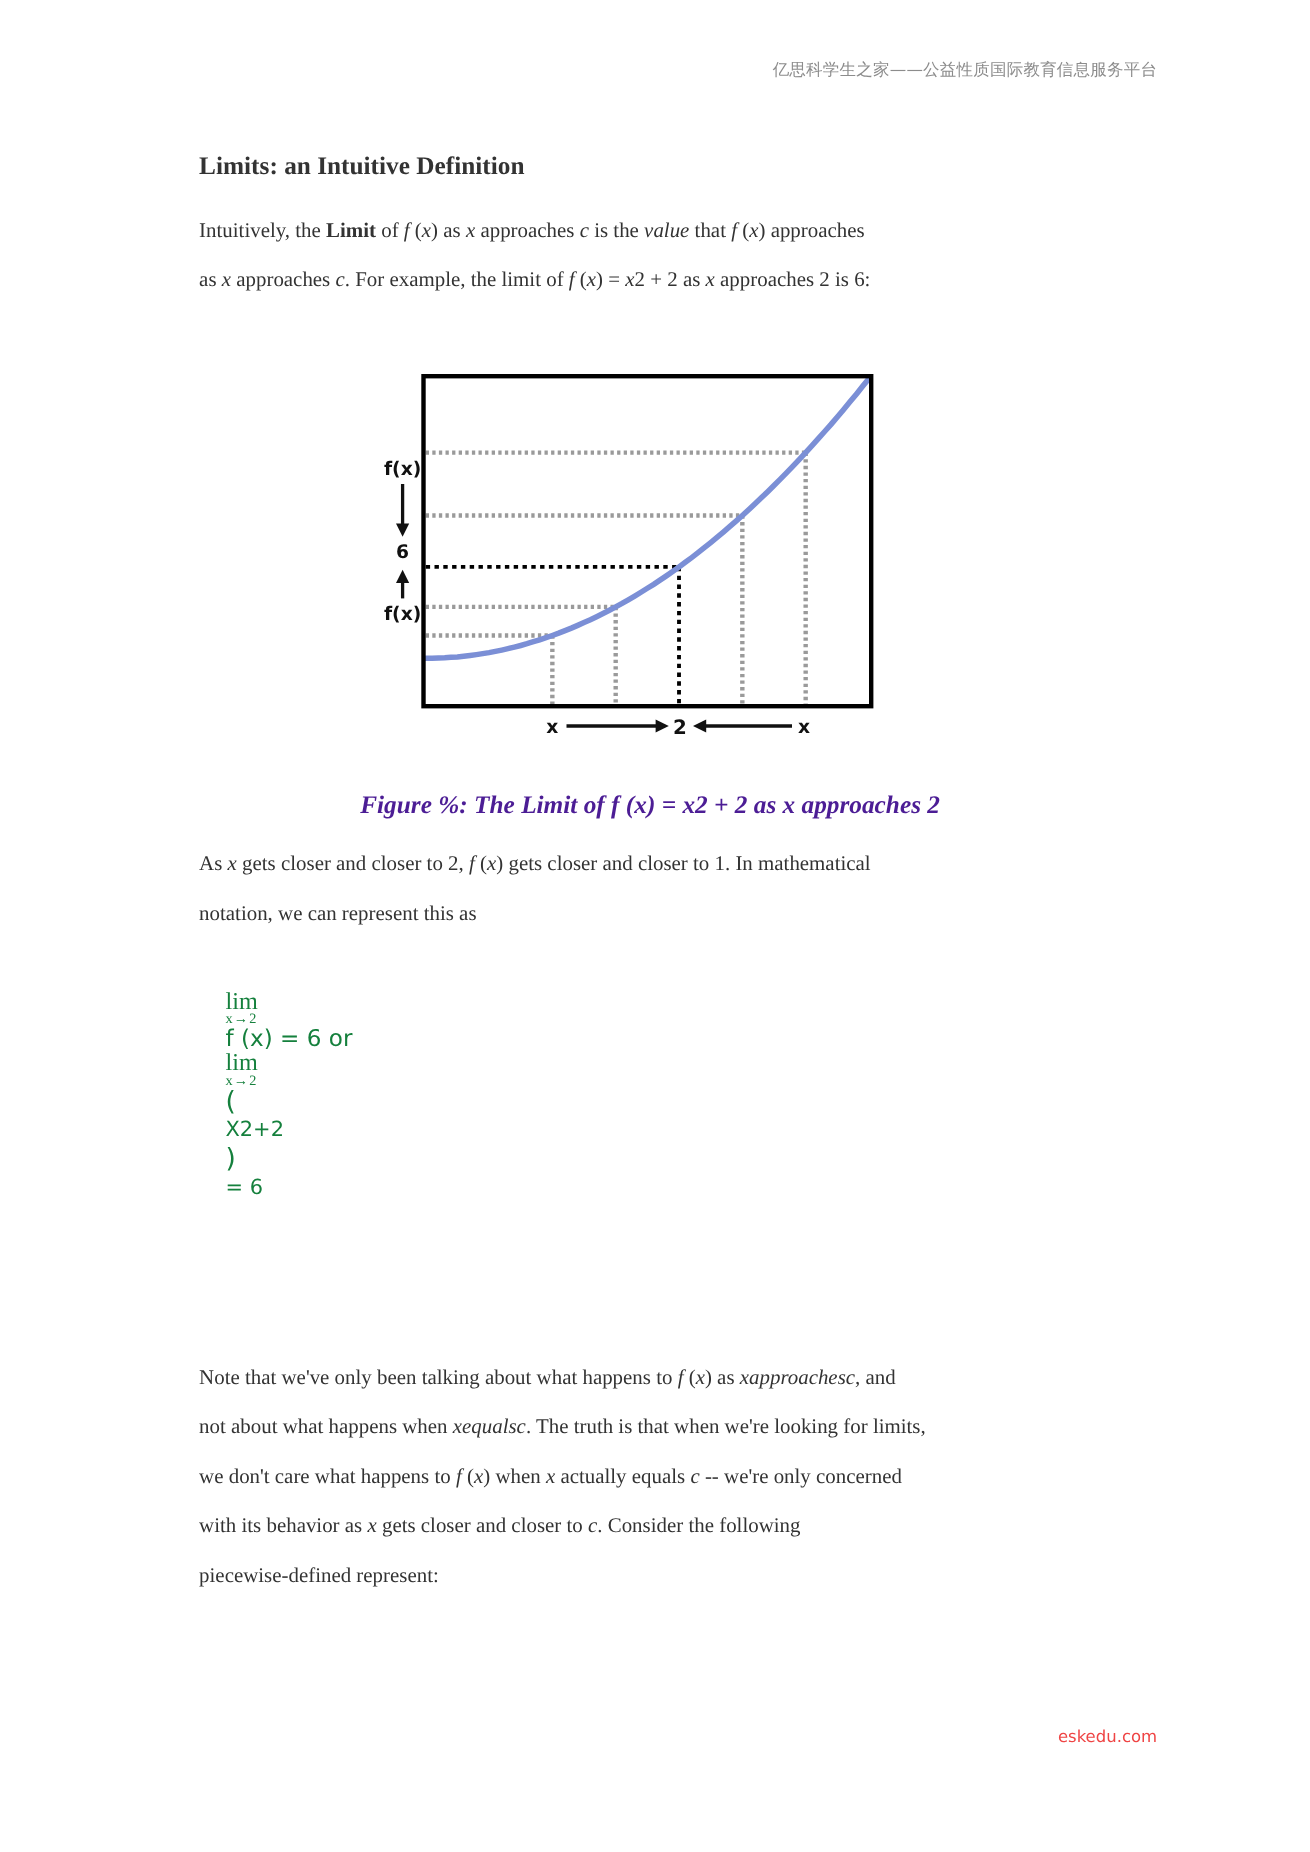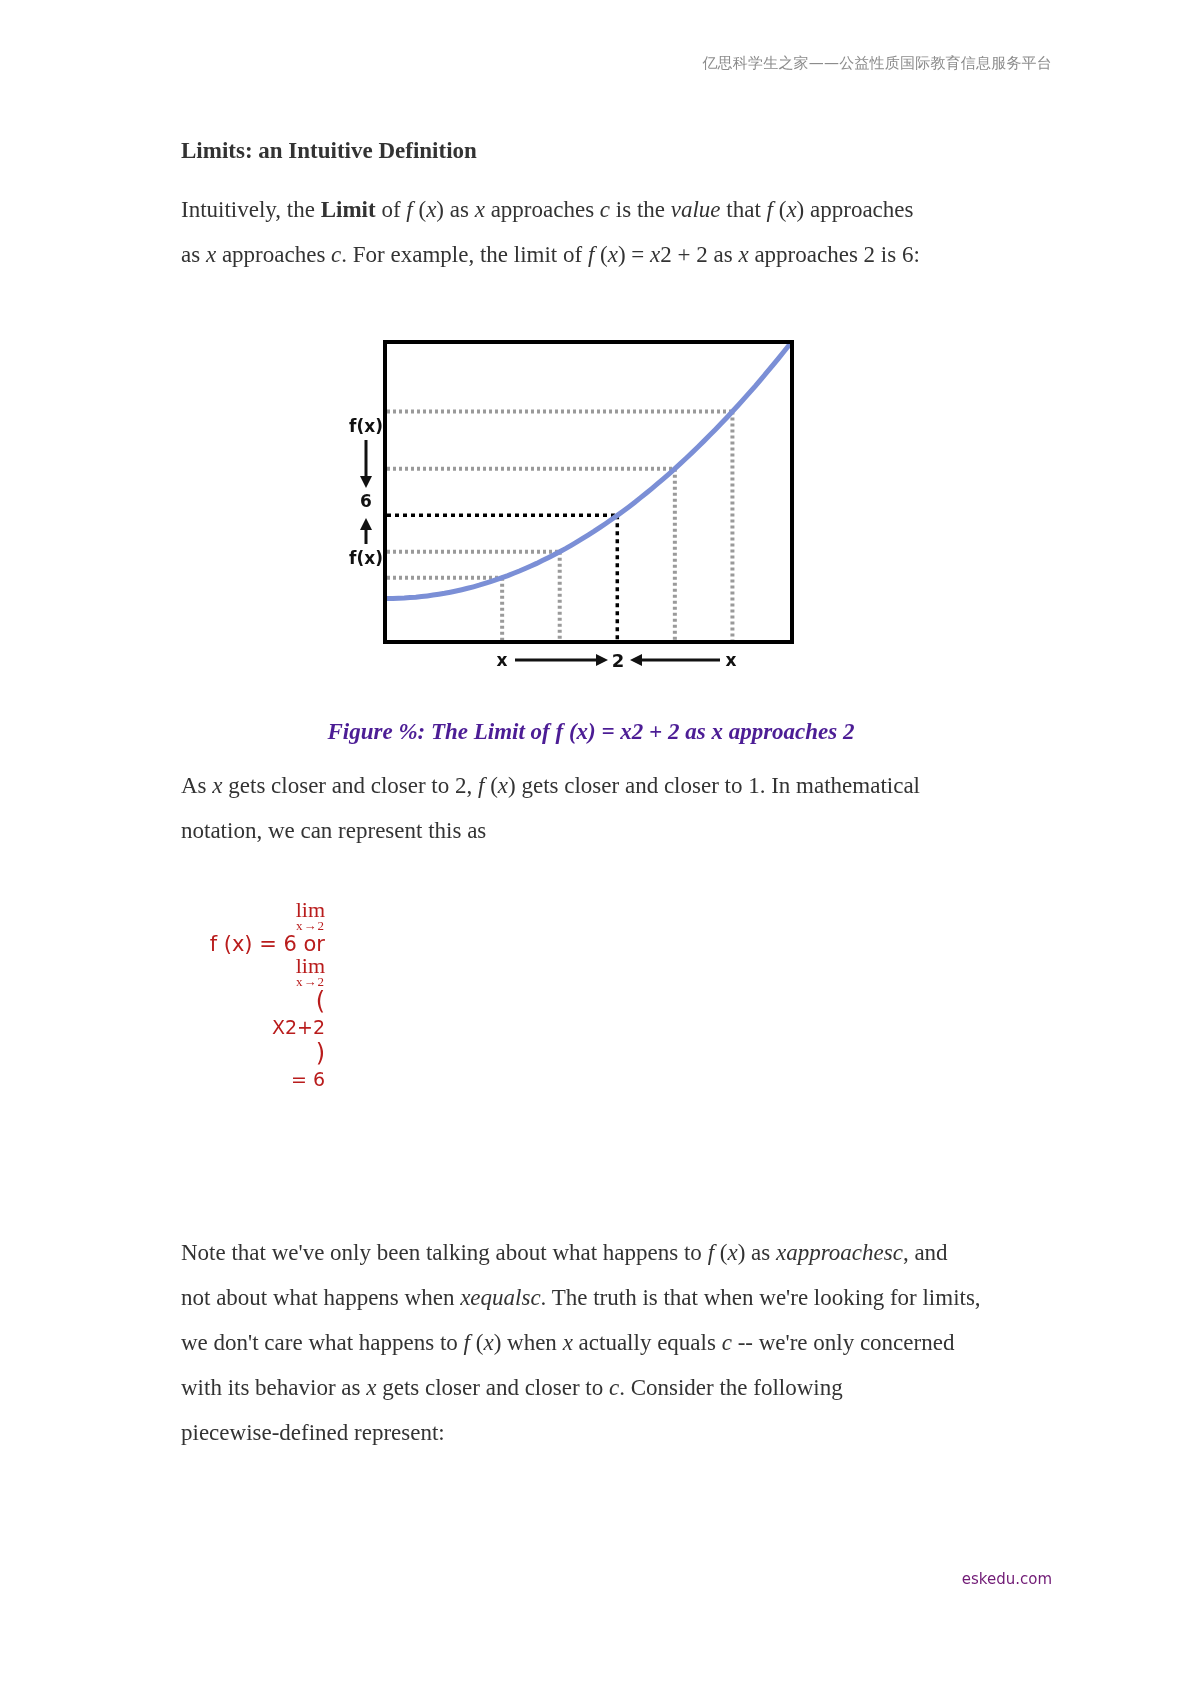"Intuitively, the Limit of f" .para { font-size: 23px -> 19px }
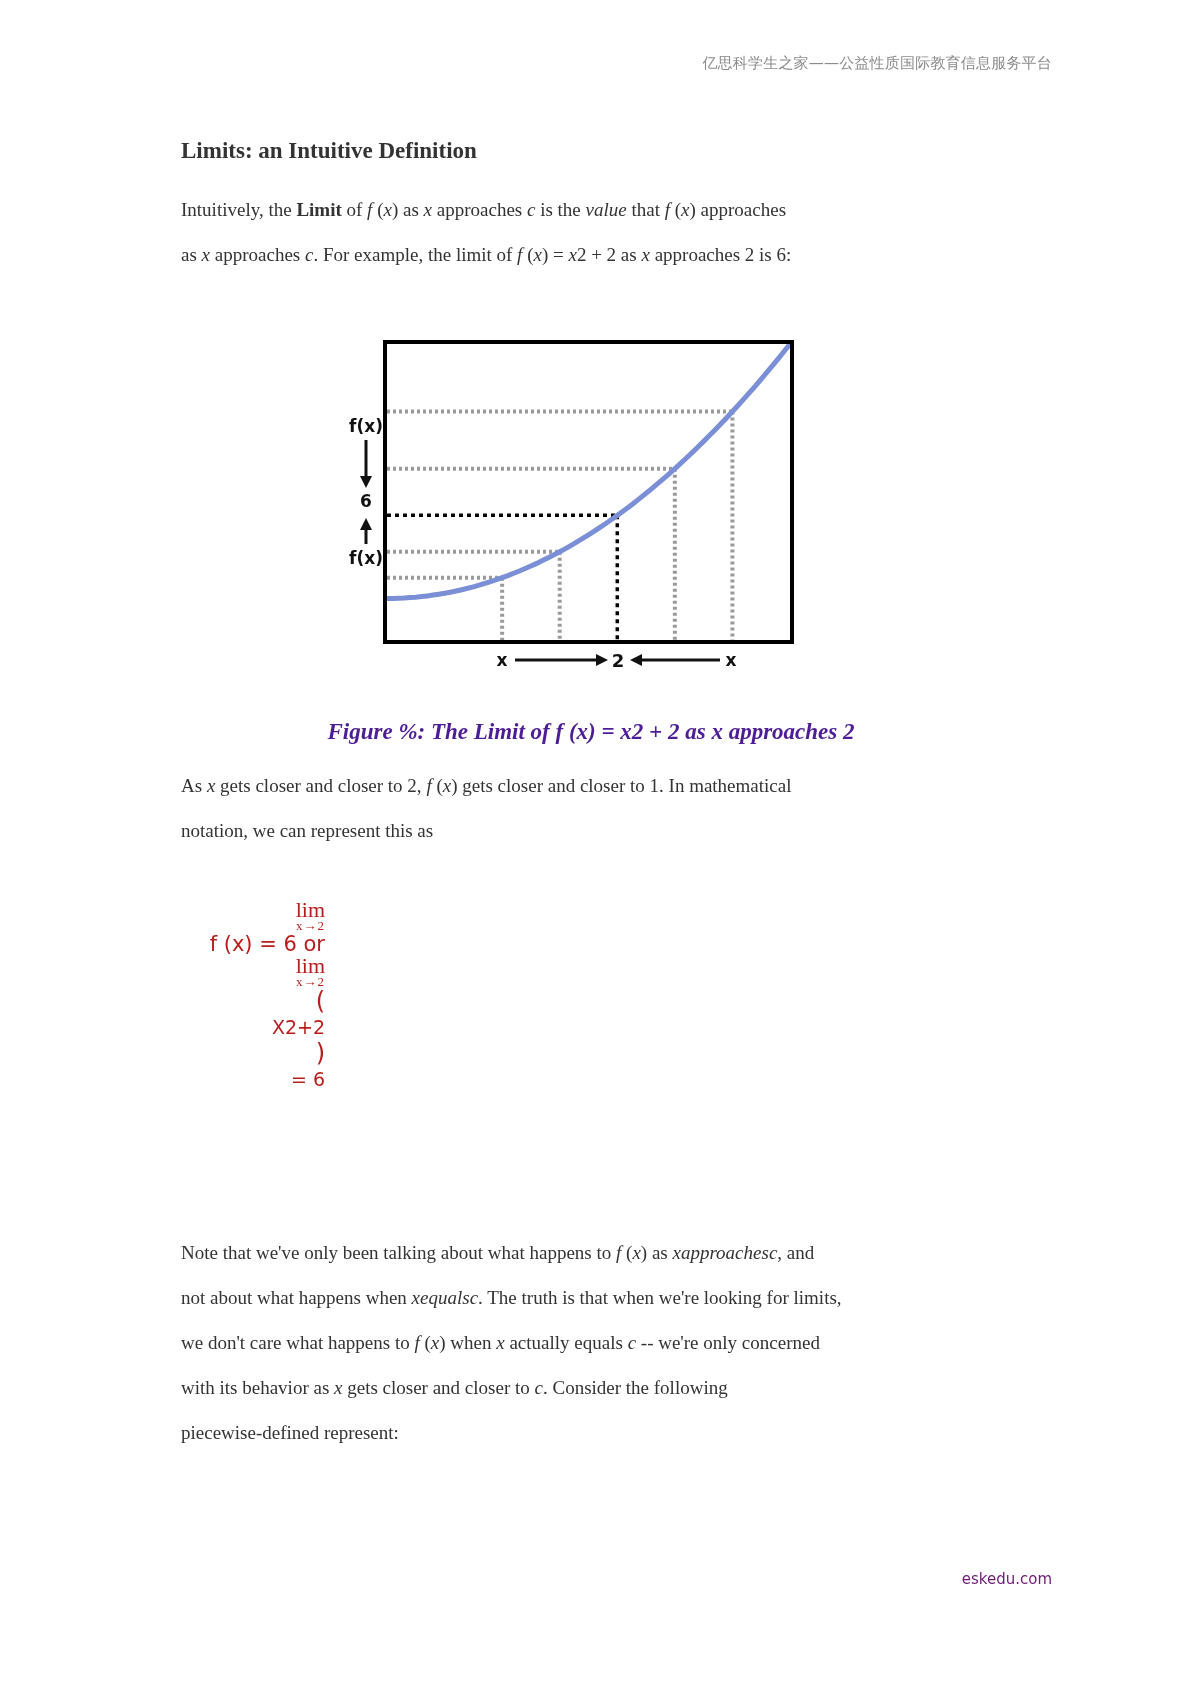"lim" .formula { color: #b91c1c -> #15803d; text-align: right -> left }
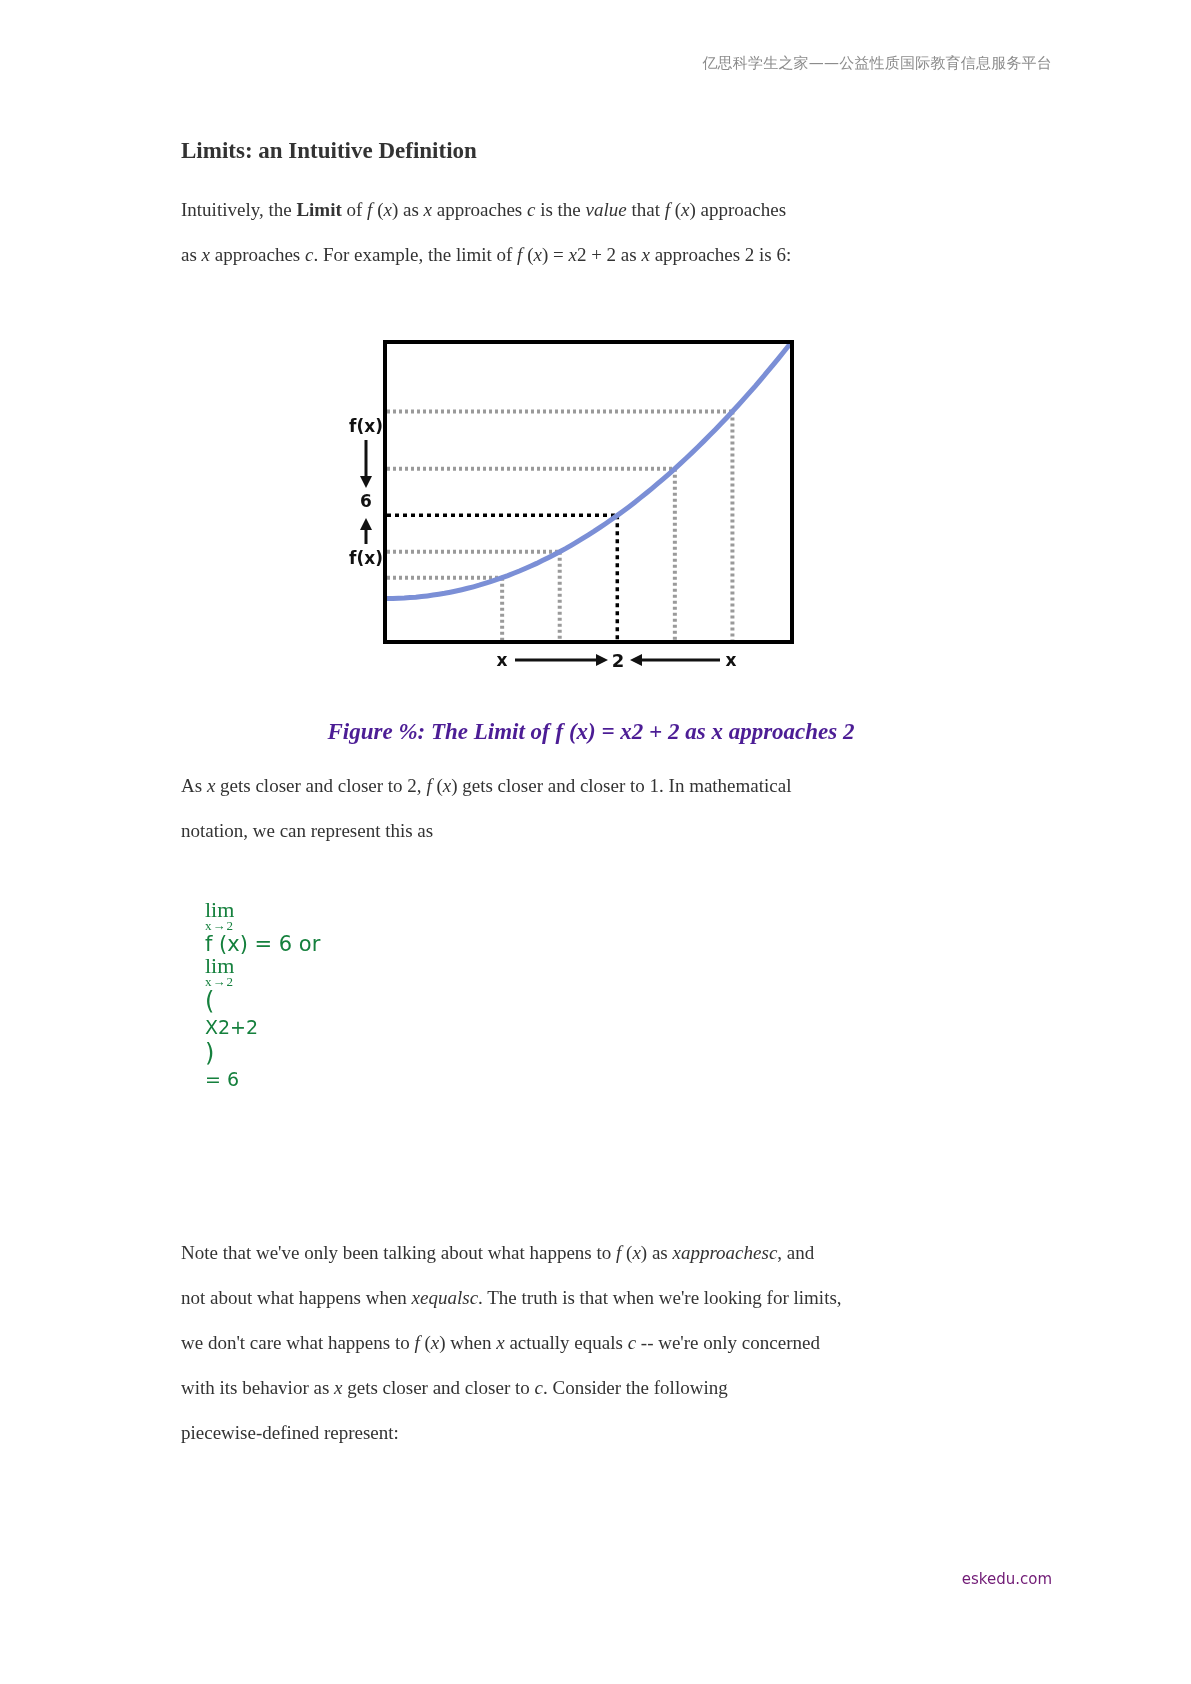"eskedu.com" .ftr { color: #701a75 -> #ef4444 }
